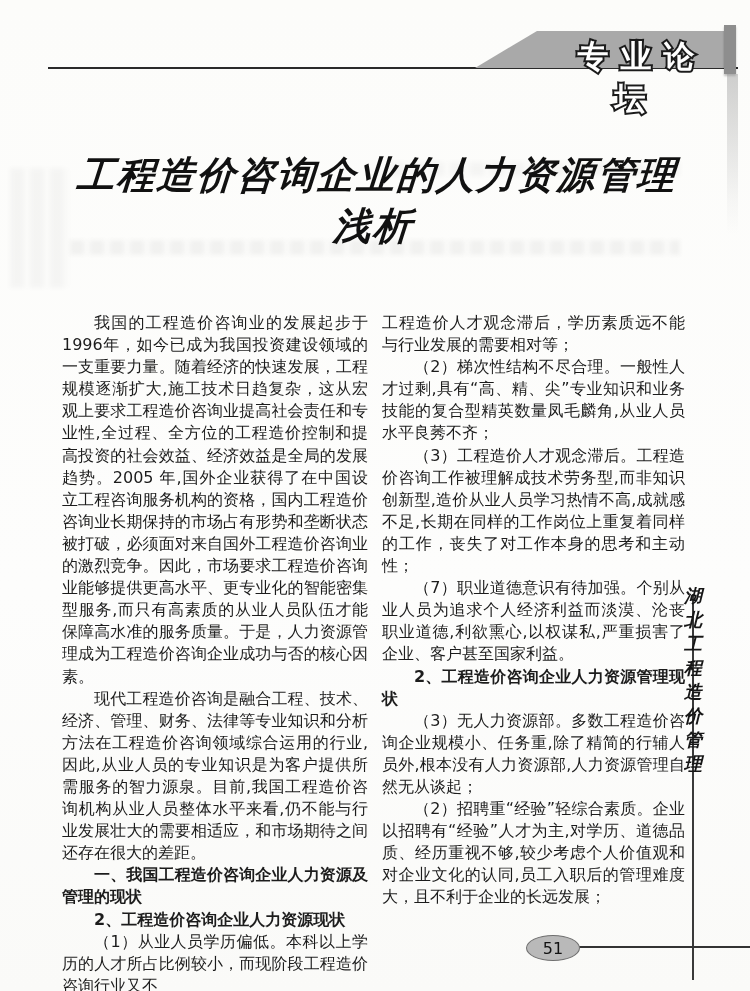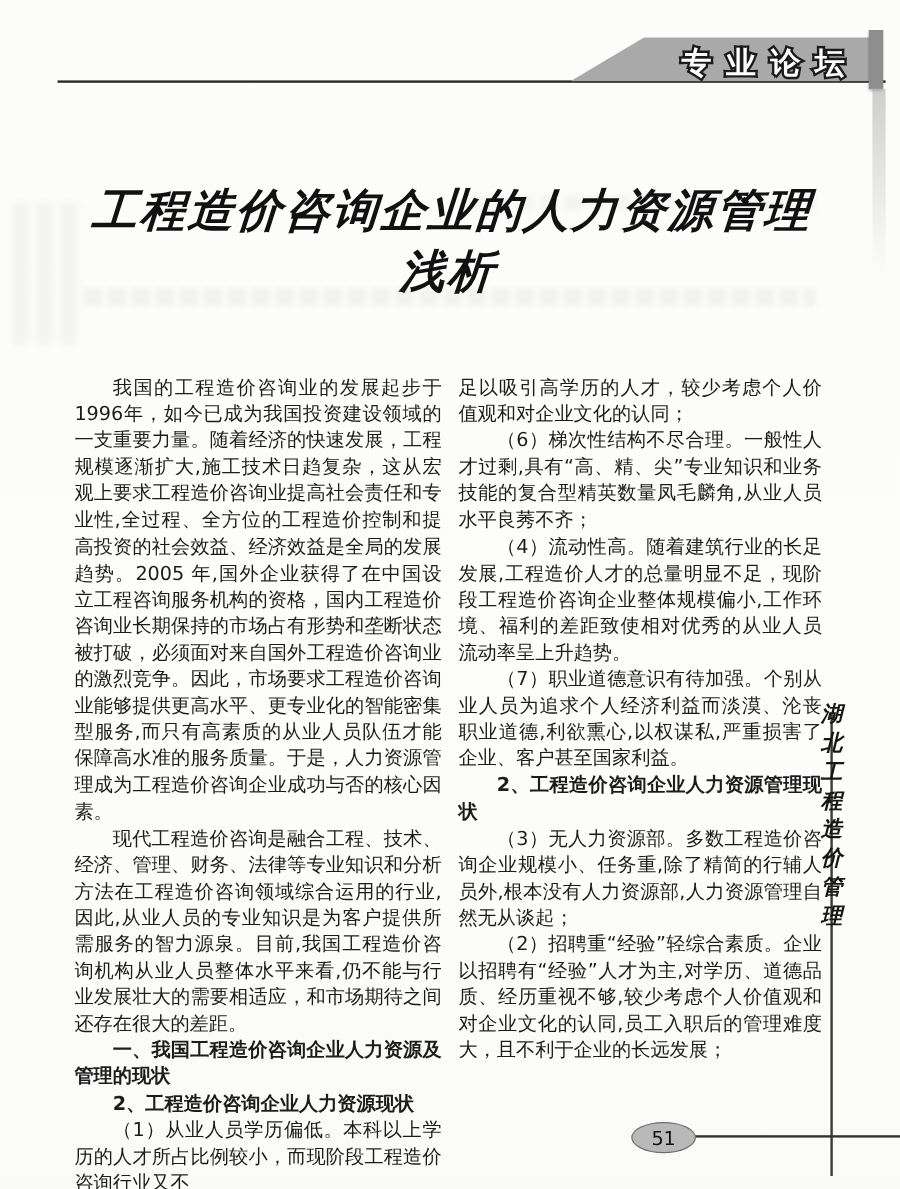"专业论坛" .banner-label { font-size: 25px -> 31px }
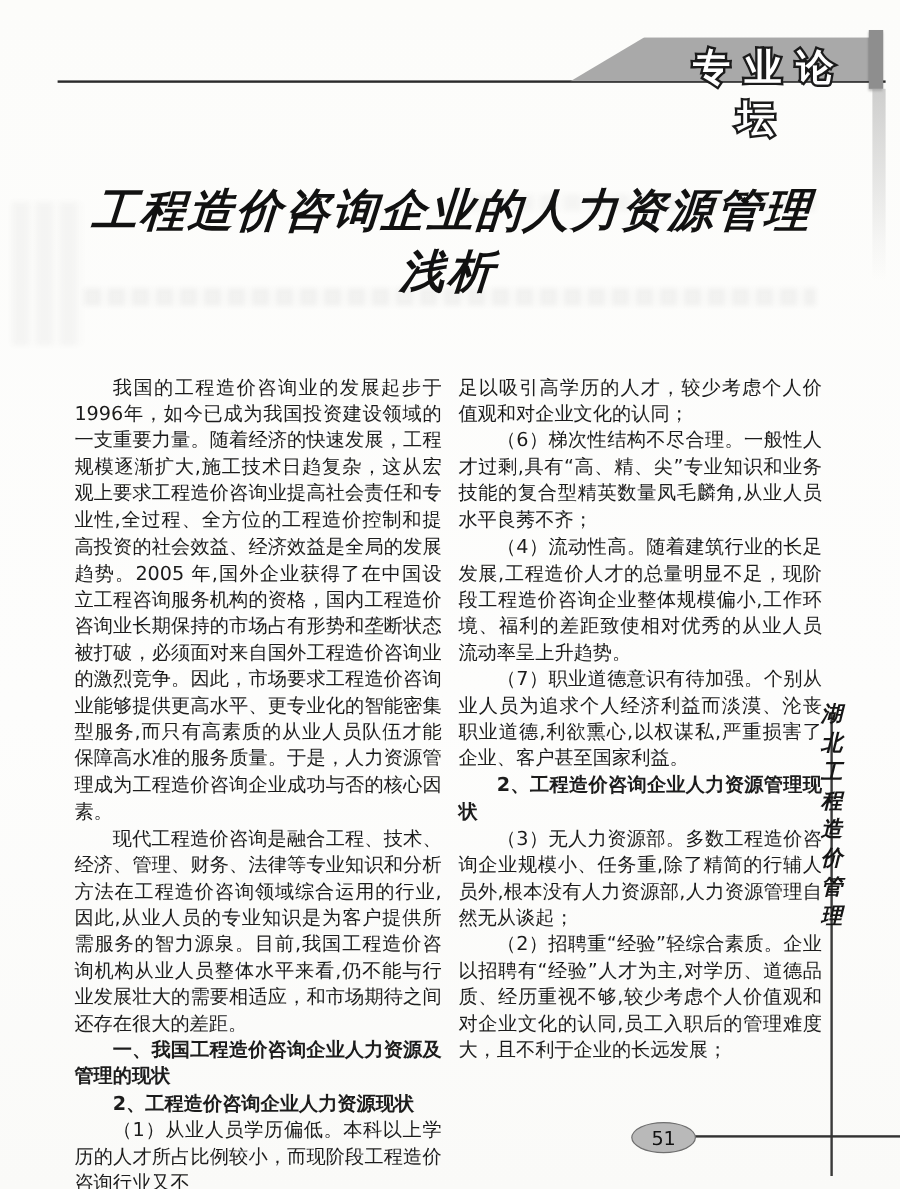"足以吸引高学历的人才，较少考虑个人价值观和对企业文化的认同；" p.blk { text: 足以吸引高学历的人才，较少考虑个人价值观和对企业文化的认同 -> 工程造价人才观念滞后，学历素质远不能与行业发展的需要相对等 }
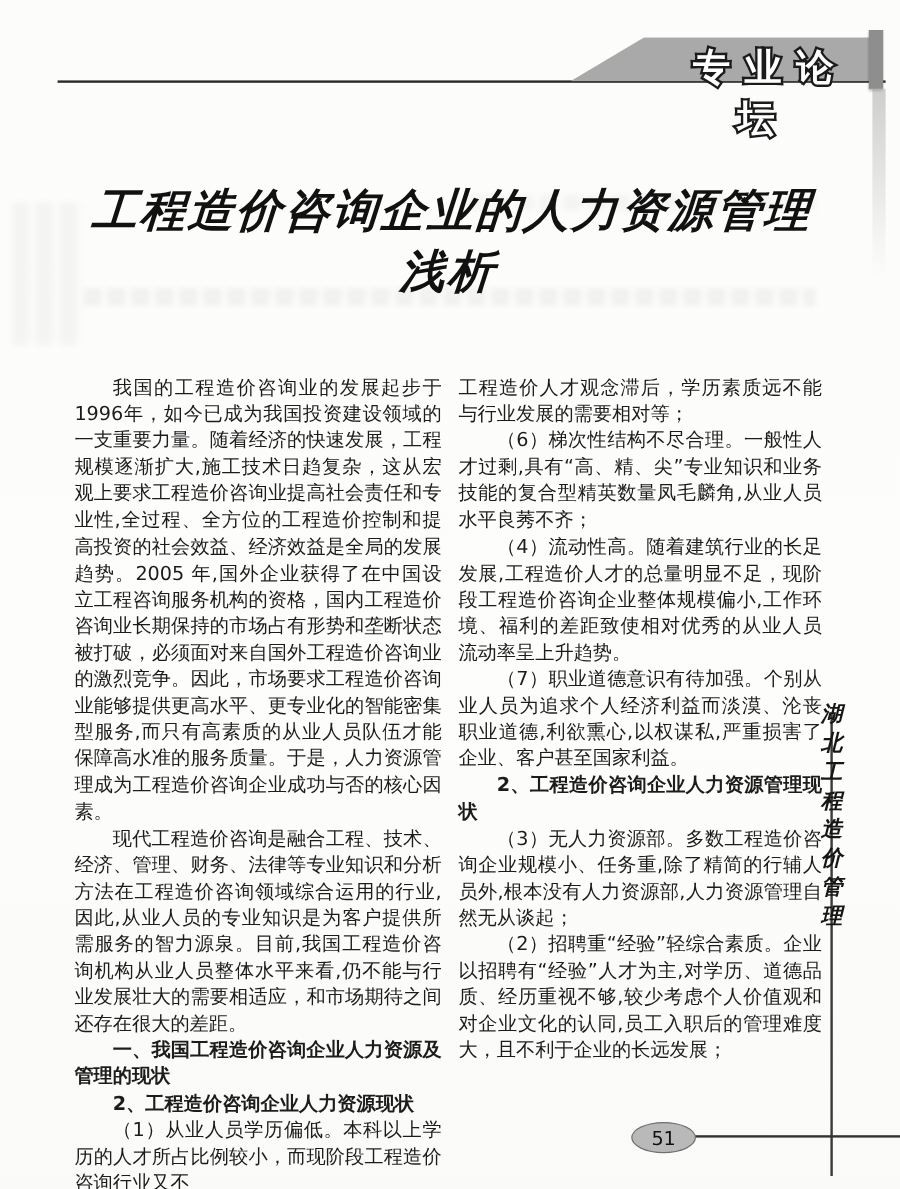"（6）梯次性结构不尽合理。一般性人才过剩,具有“高、精、尖”专业知识和业务技能的" p.blk { text: 6 -> 2 }
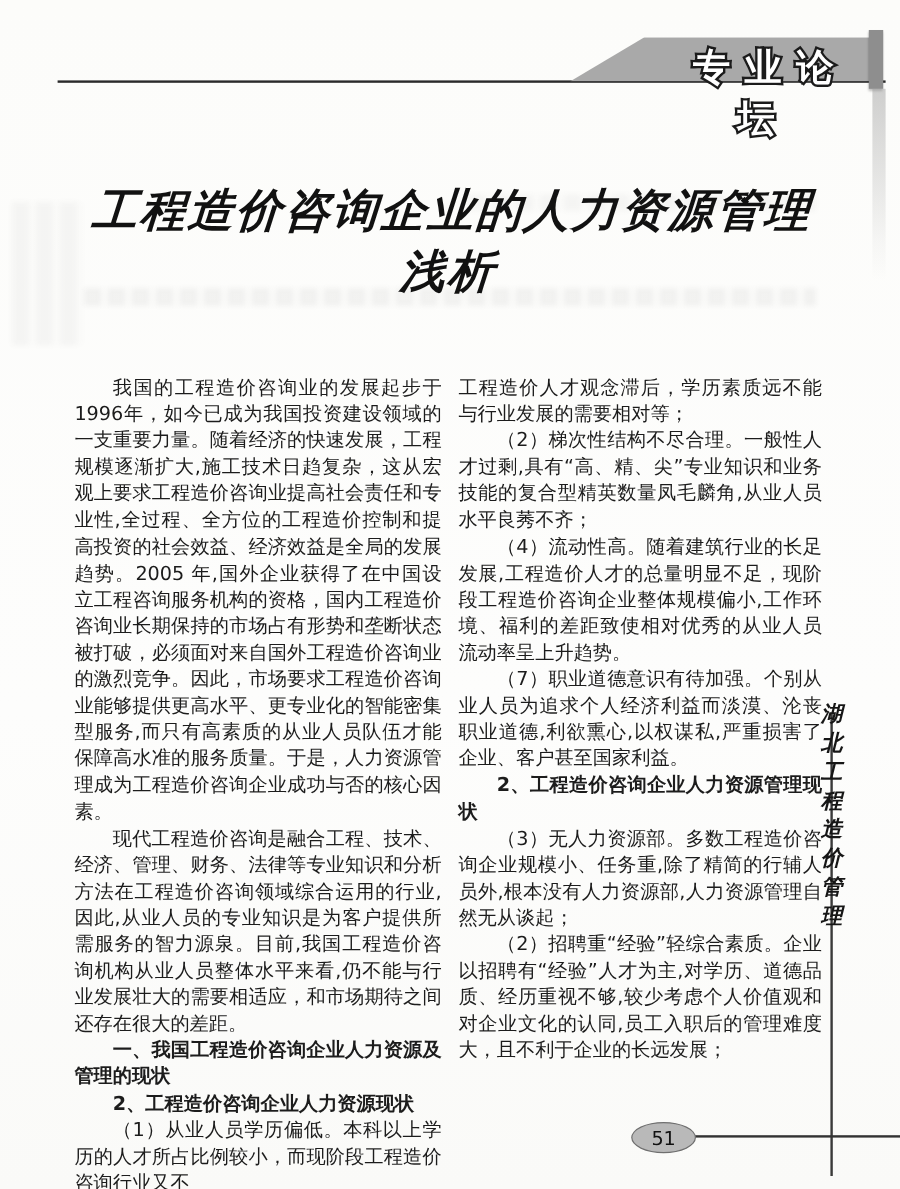"（3）工程造价人才观念滞后。工程造价咨询工作被理解成技术劳务型,而非知识创新型," p.blk { html: none -> <p>（3）工程造价人才观念滞后。工程造价咨询工作被理解成技术劳务型,而非知识创新型,造价从业人员学习热情不高,成就感不足,长期在同样的工作岗位上重复着同样的工作，丧失了对工作本身的思考和主动性；</p> }
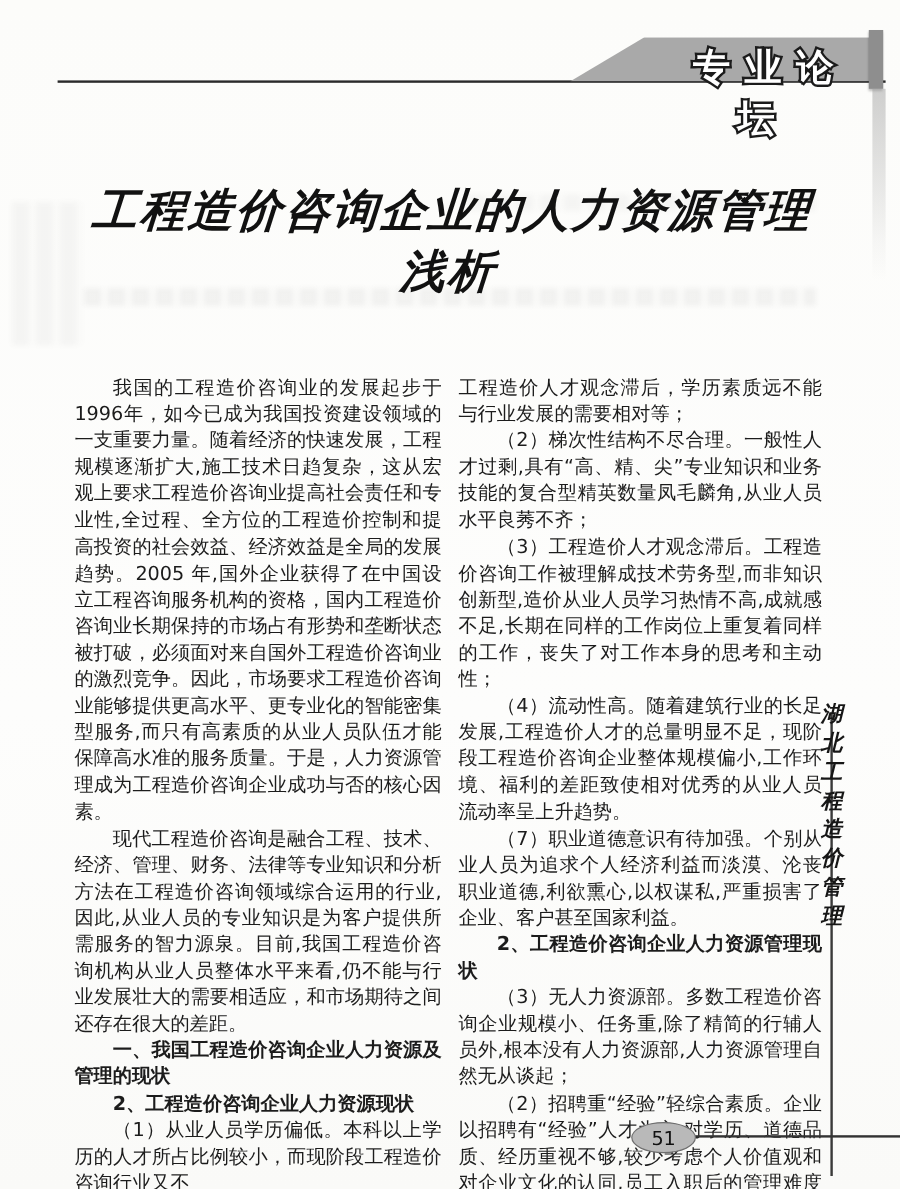"（4）流动性高。随着建筑行业的长足发展,工程造价人才的总量明显不足，现阶段工程造" p.blk { html: <p>（4）流动性高。随着建筑行业的长足发展,工程造价人才的总量明显不足，现阶段工程造价咨询企业整体规模偏小,工作环境、福利的差距致使相对优秀的从业人员流动率呈上升趋势。</p> -> none }
